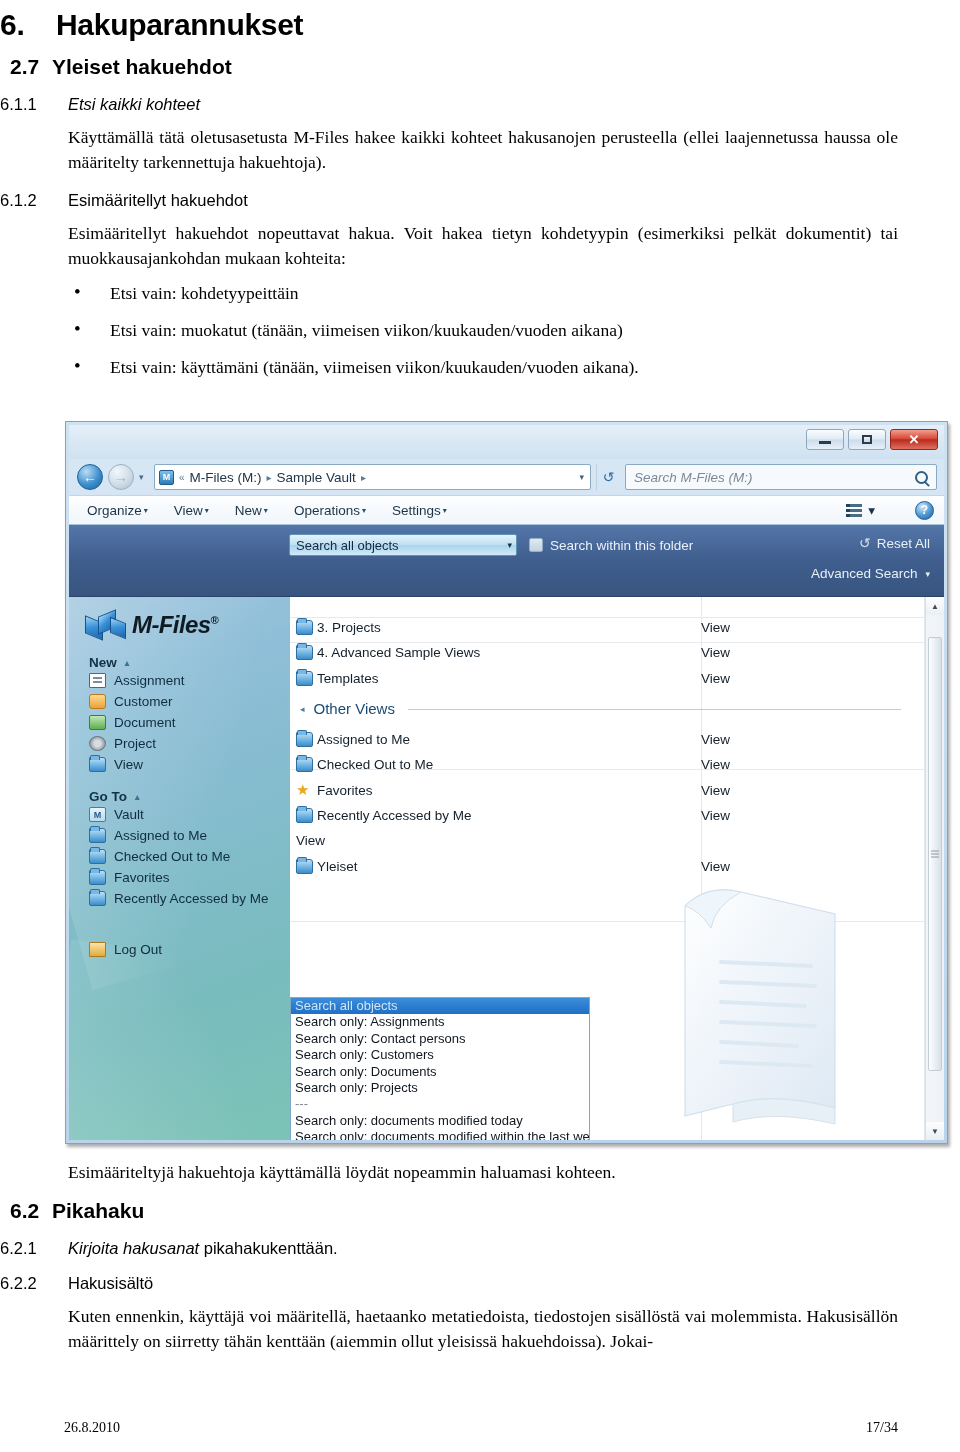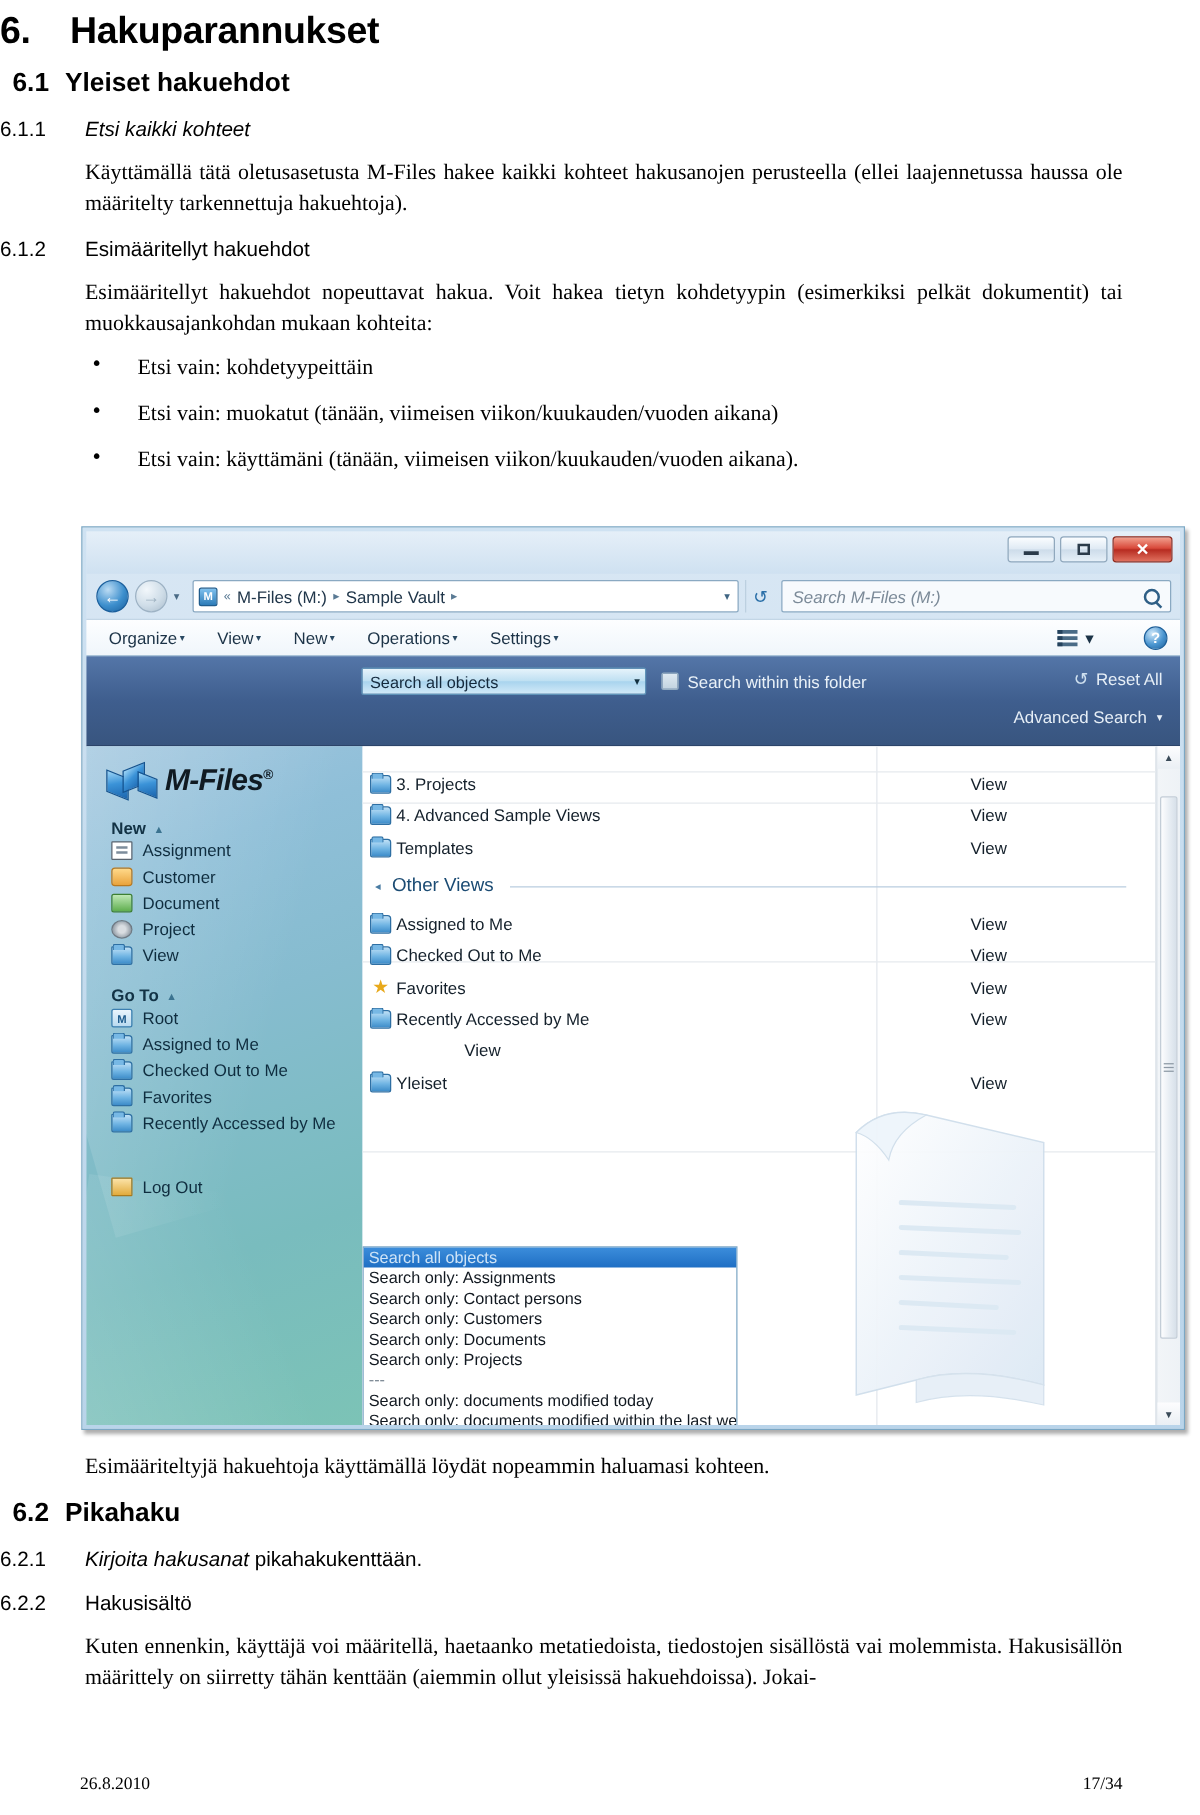"6.1" span.num { text: 6.1 -> 2.7 }
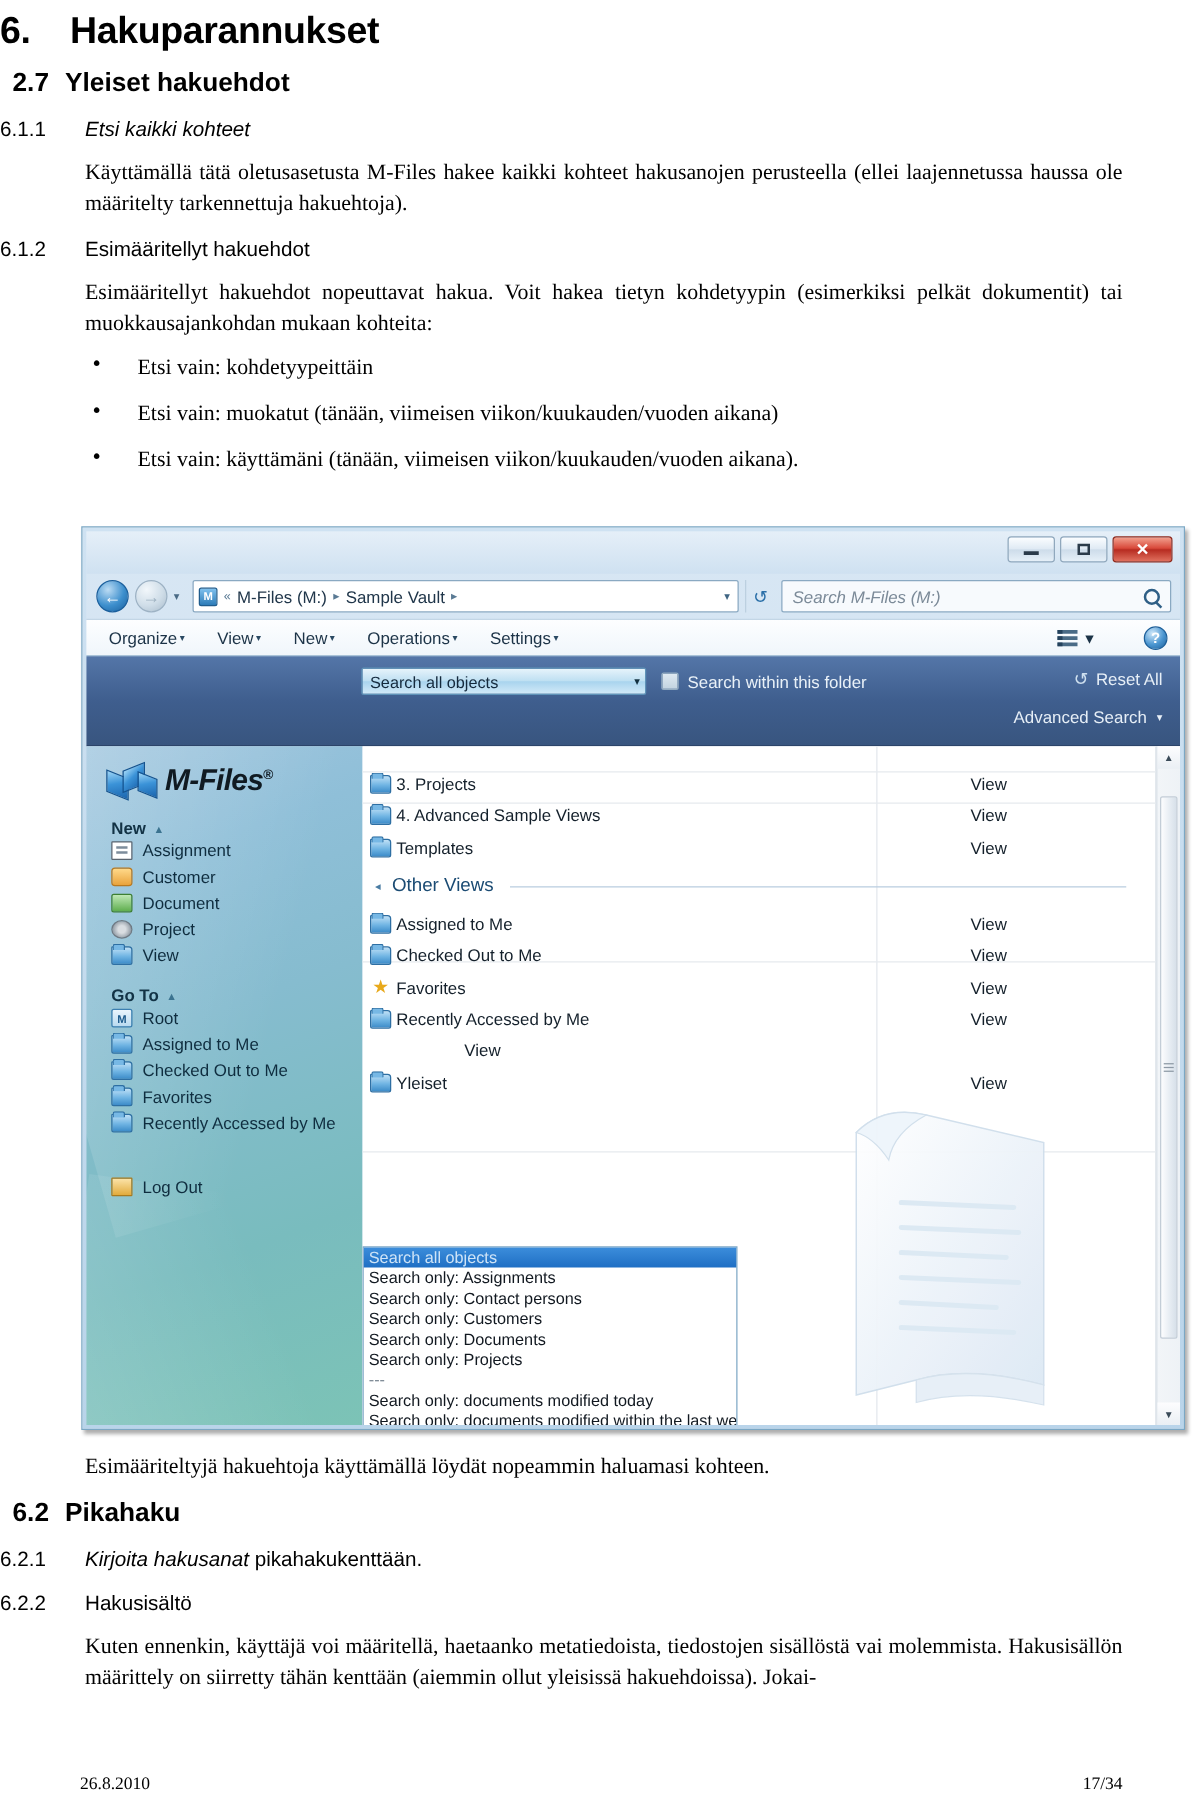"3. Projects" .rowlist { text-align: center -> none }
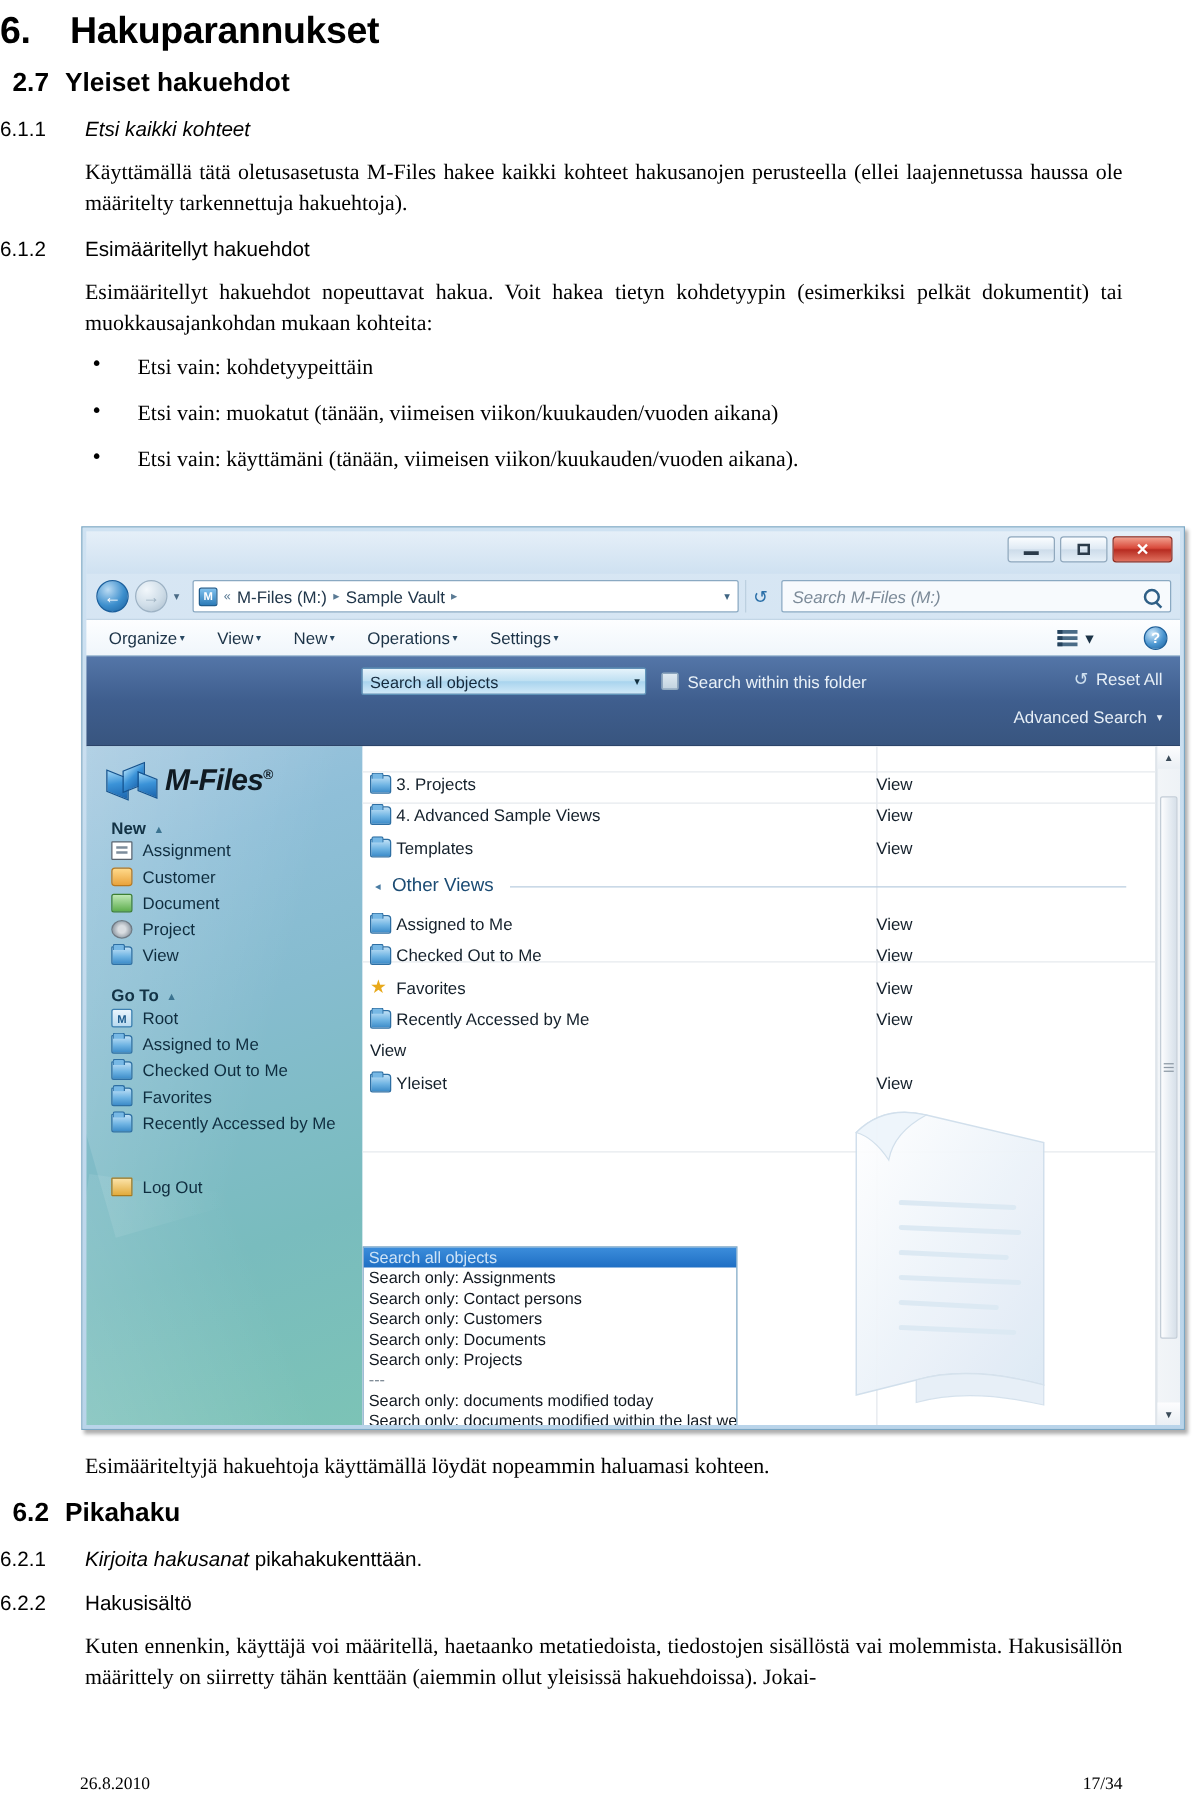"Root" span { text: Root -> Vault }
